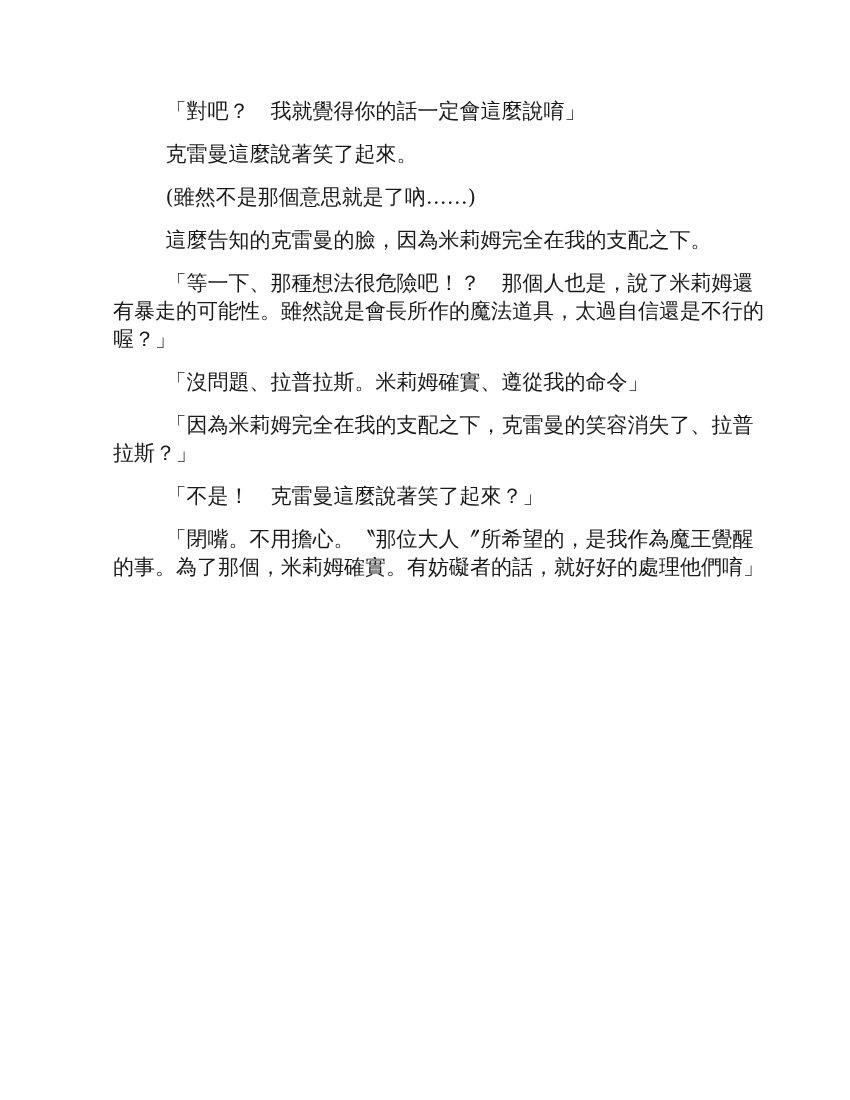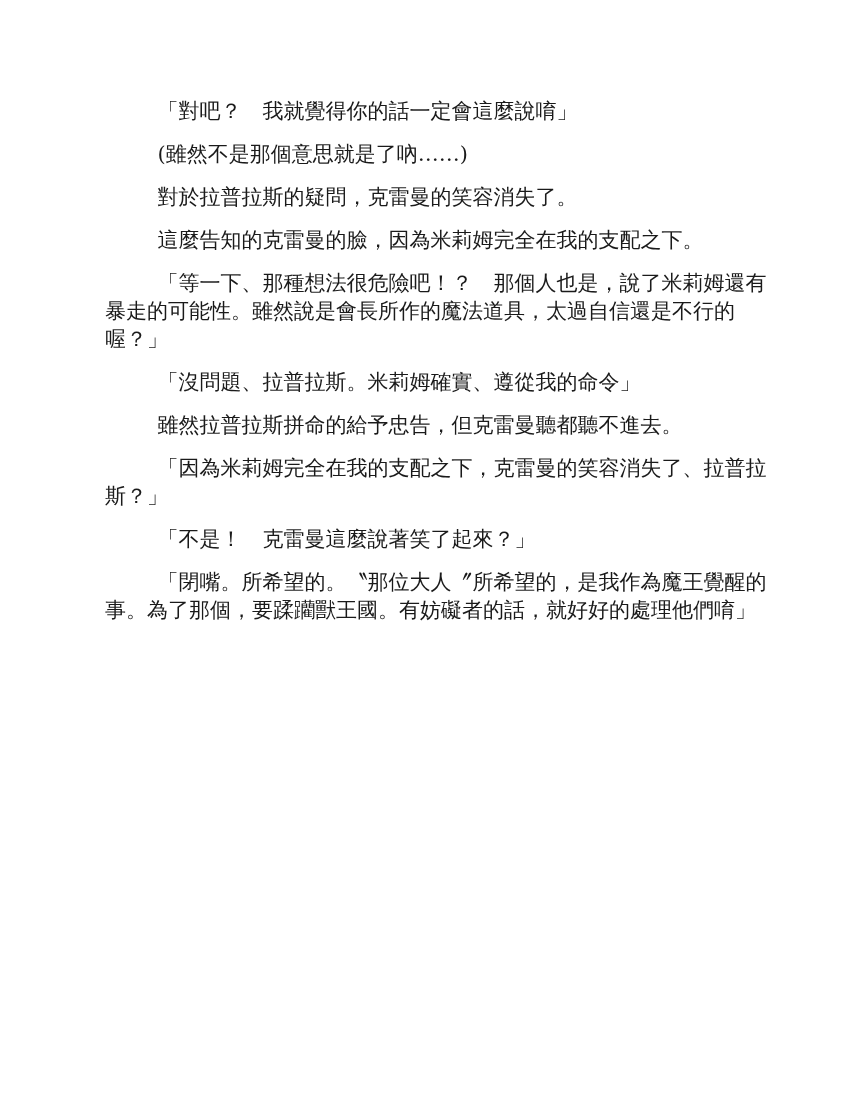"「對吧？ 我就覺得你的話一定會這麼說唷」" .para { margin: 0 0 15px 8px -> 0 0 15px 16px }
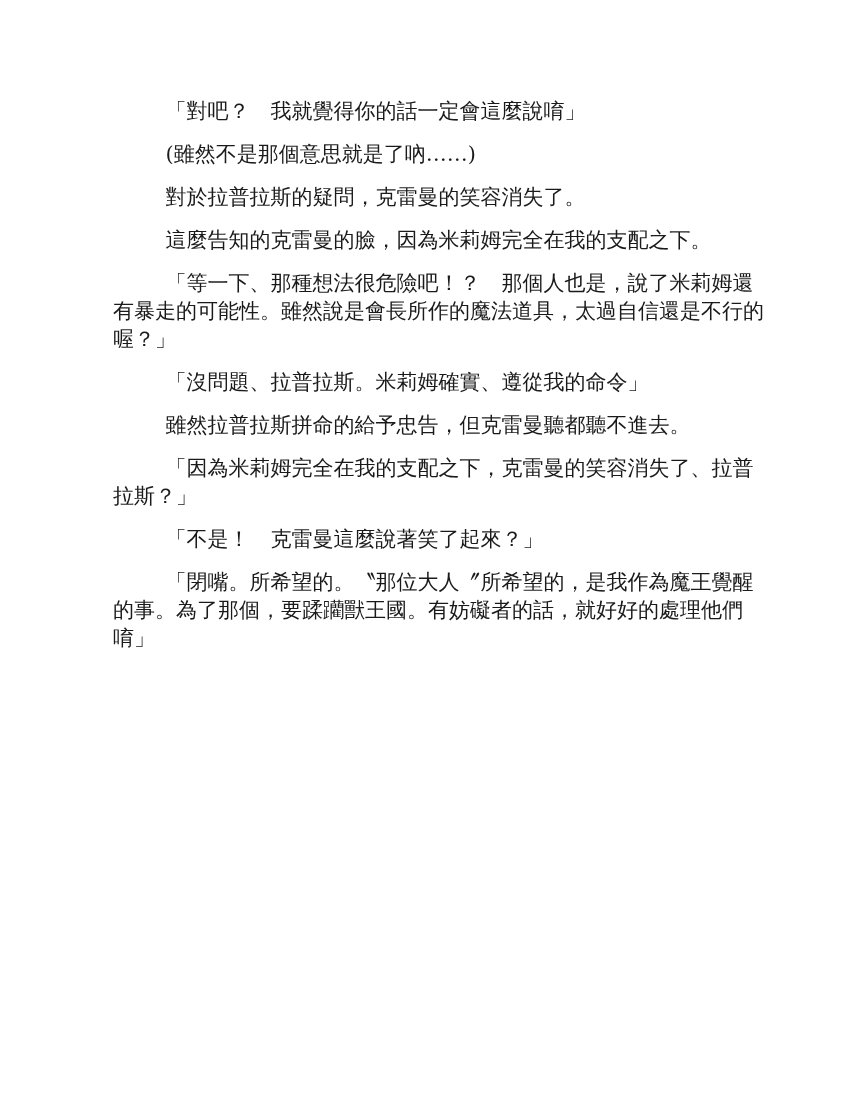"克雷曼這麼說著笑了起來。" p.para { html: none -> <p>克雷曼這麼說著笑了起來。</p> }
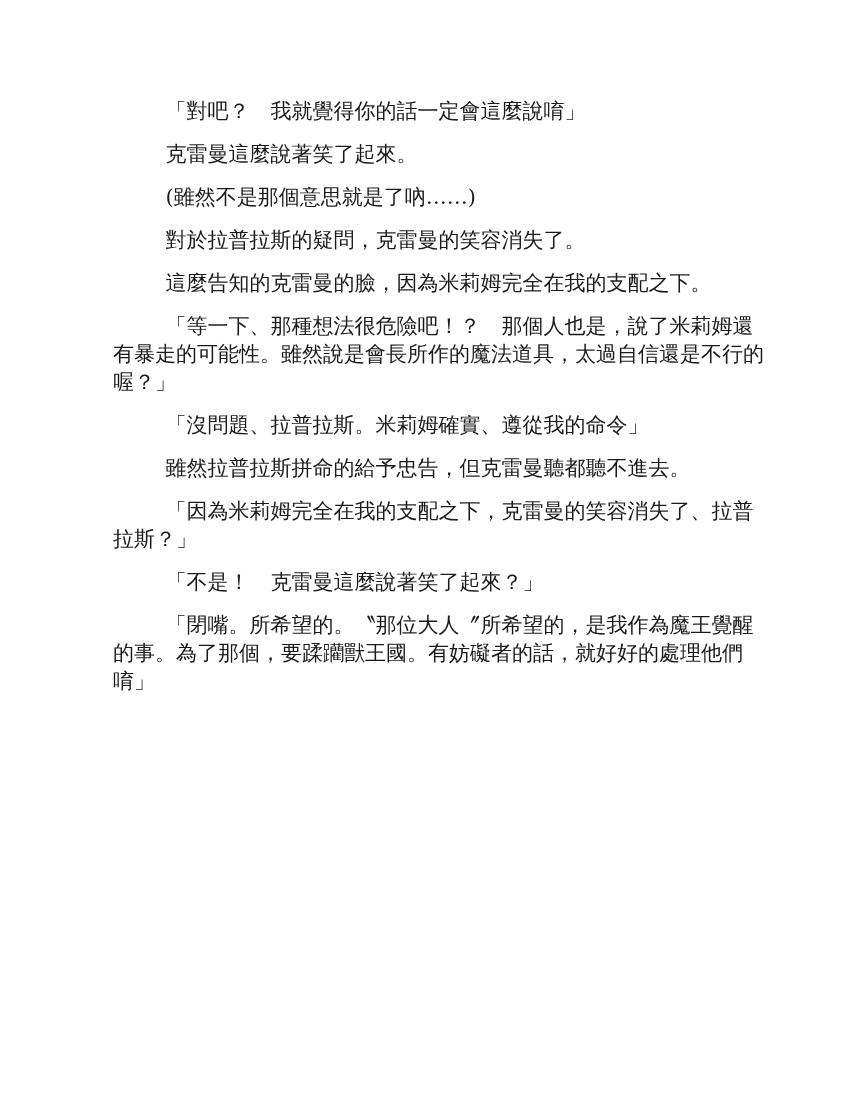"對於拉普拉斯的疑問，克雷曼的笑容消失了。" p.para { html: <p>對於拉普拉斯的疑問，克雷曼的笑容消失了。</p> -> none }
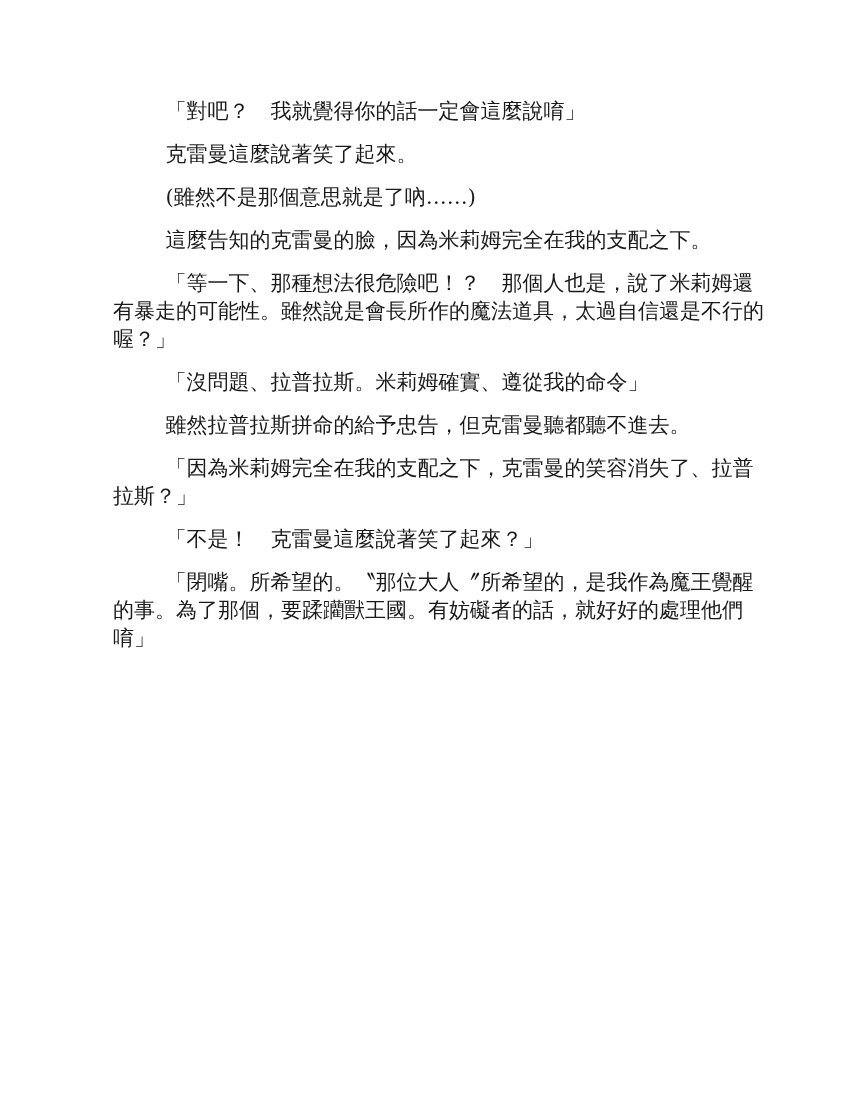"雖然拉普拉斯拼命的給予忠告，但克雷曼聽都聽不進去。" p.para { html: <p>雖然拉普拉斯拼命的給予忠告，但克雷曼聽都聽不進去。</p> -> none }
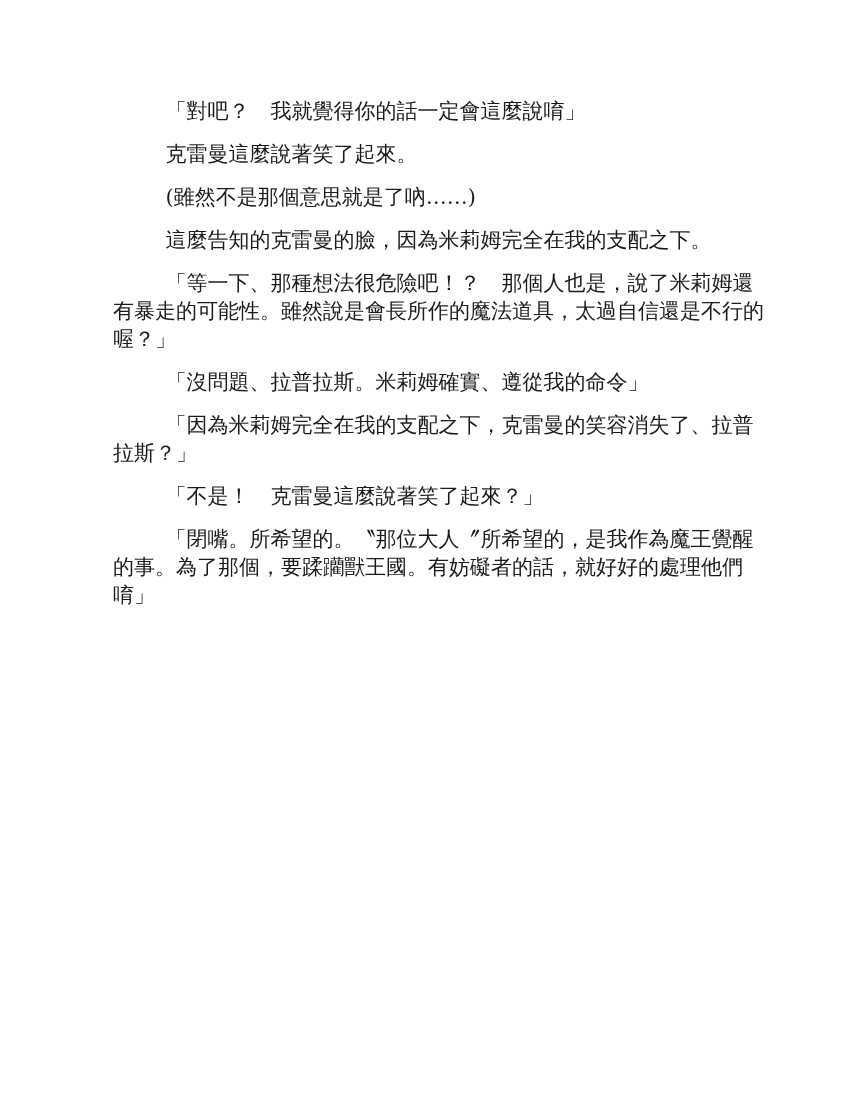"「閉嘴。所希望的。〝那位大人〞所希望的，是我作為魔王覺醒的事。為了那個，要蹂躪獸" p.para { text: 所希望的。〝那位大人〞所希望的，是我作為魔王覺醒的事。為了那個，要蹂躪獸王國 -> 不用擔心。〝那位大人〞所希望的，是我作為魔王覺醒的事。為了那個，米莉姆確實 }
